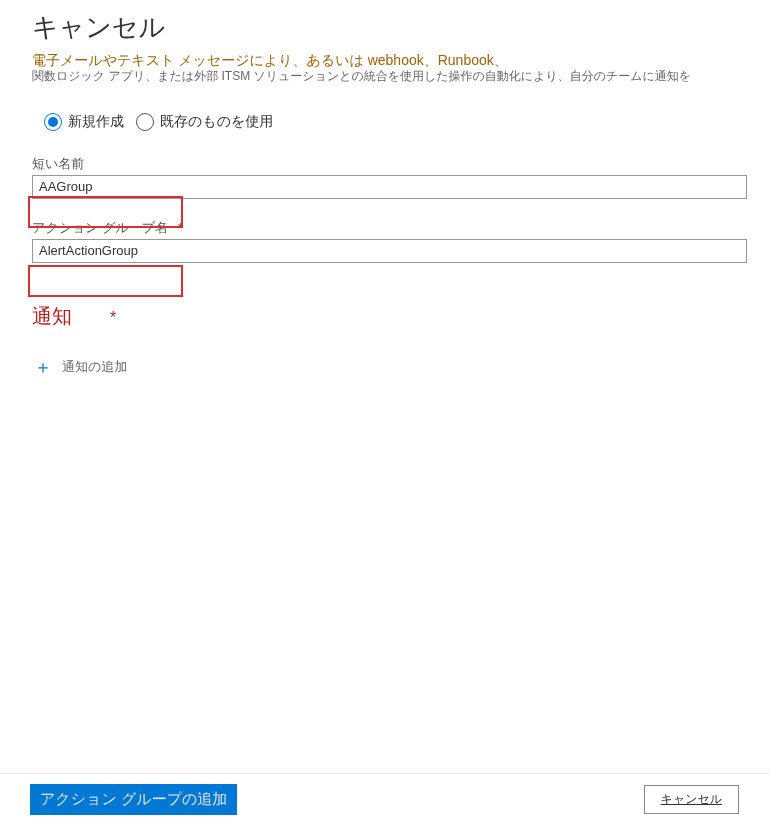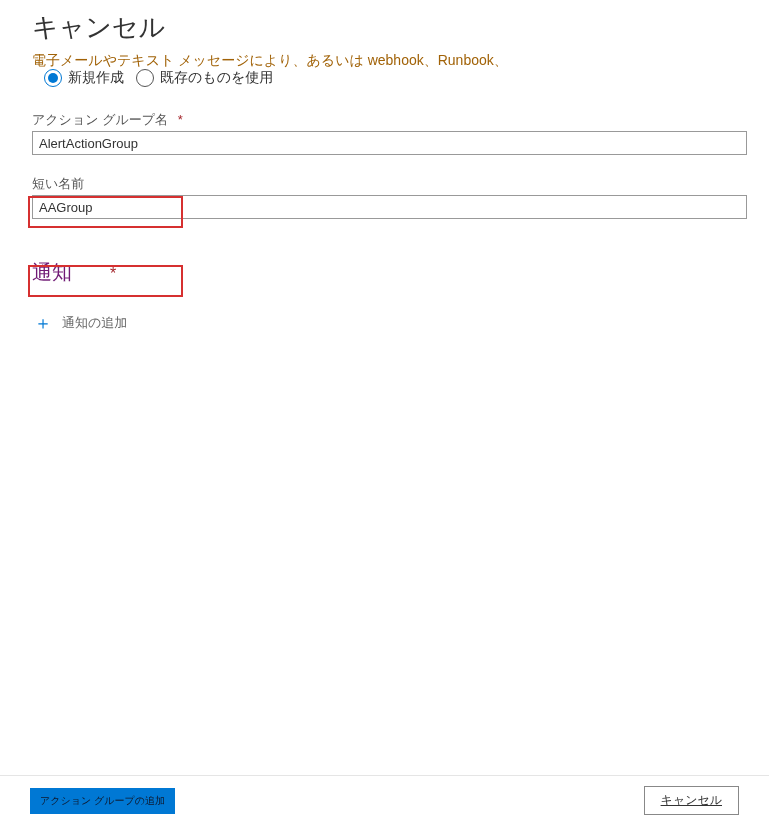"関数ロジック アプリ、または外部 ITSM" div.description-line2 { html: none -> <div>関数ロジック アプリ、または外部 ITSM ソリューションとの統合を使用した操作の自動化により、自分のチームに通知を</div> }
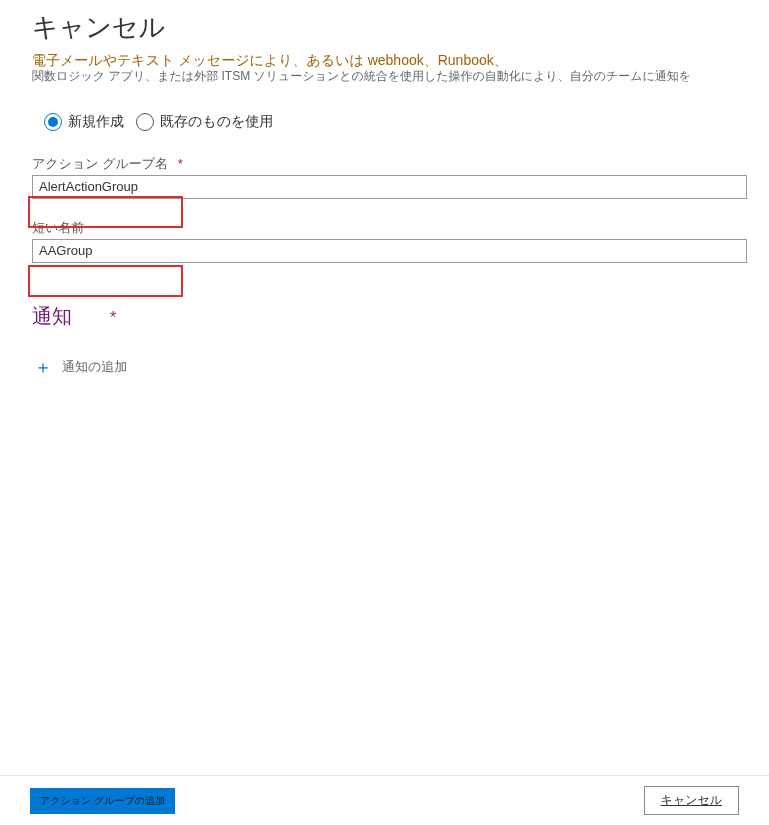"アクション グループ名 *" div.form-group { order: before "短い名前" -> after "短い名前" }
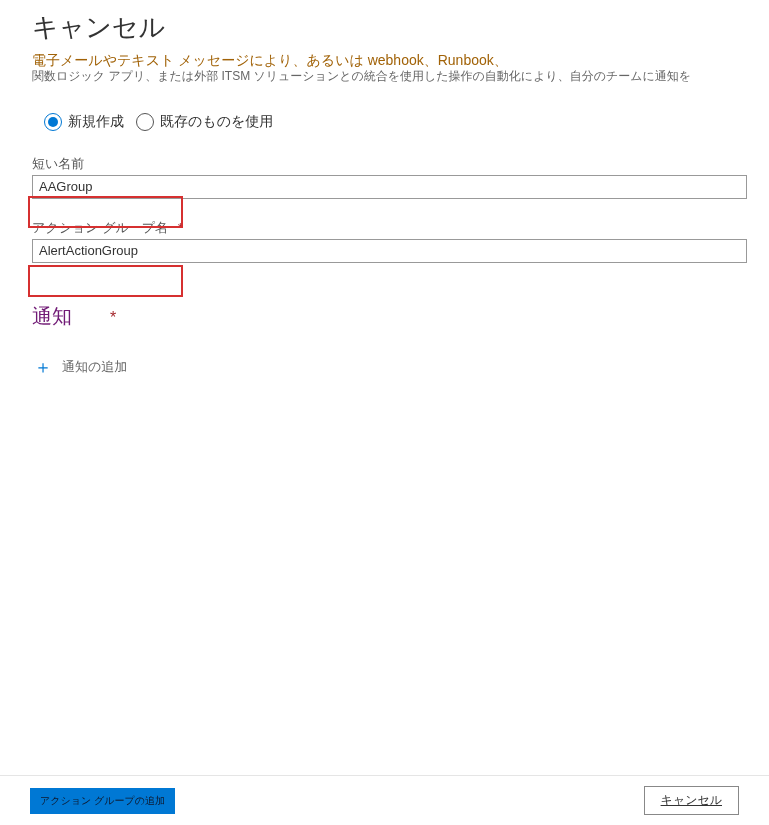"通知" .section-title { color: #701a75 -> #b91c1c }
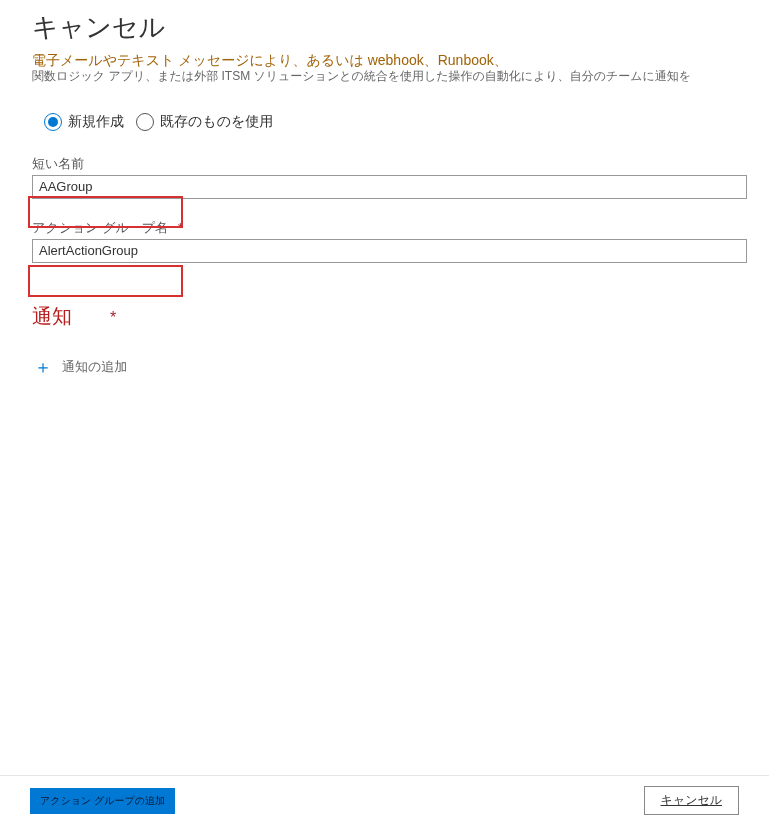"アクション グループの追加" .primary-btn { color: #0f172a -> #e5e5e5; font-size: 10px -> 15px }
